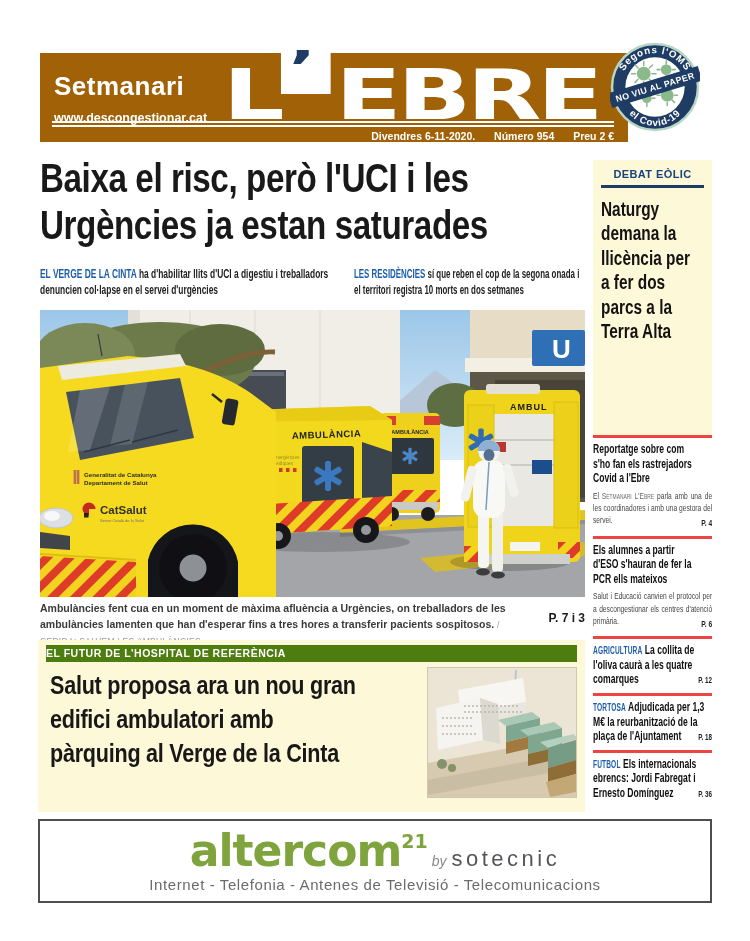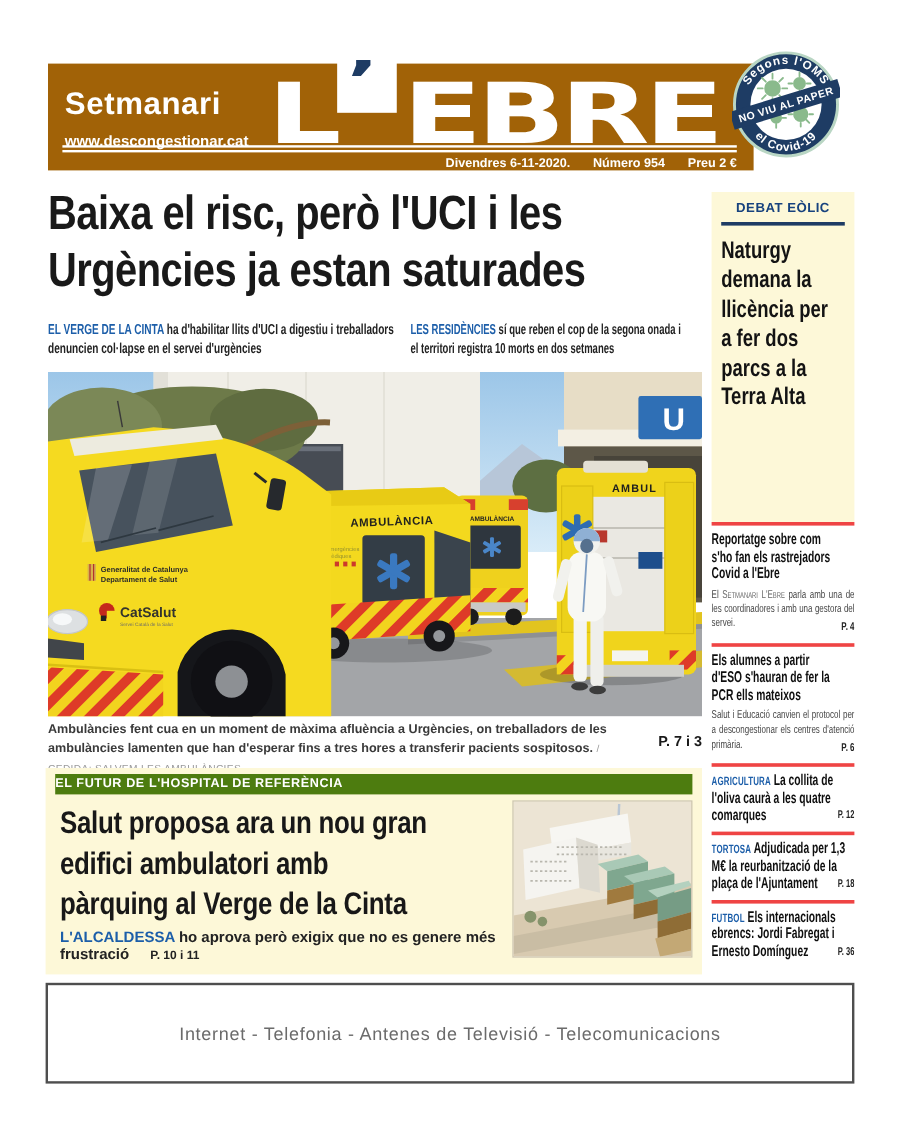"EL VERGE DE LA CINTA" .decks { gap: none -> 12px }
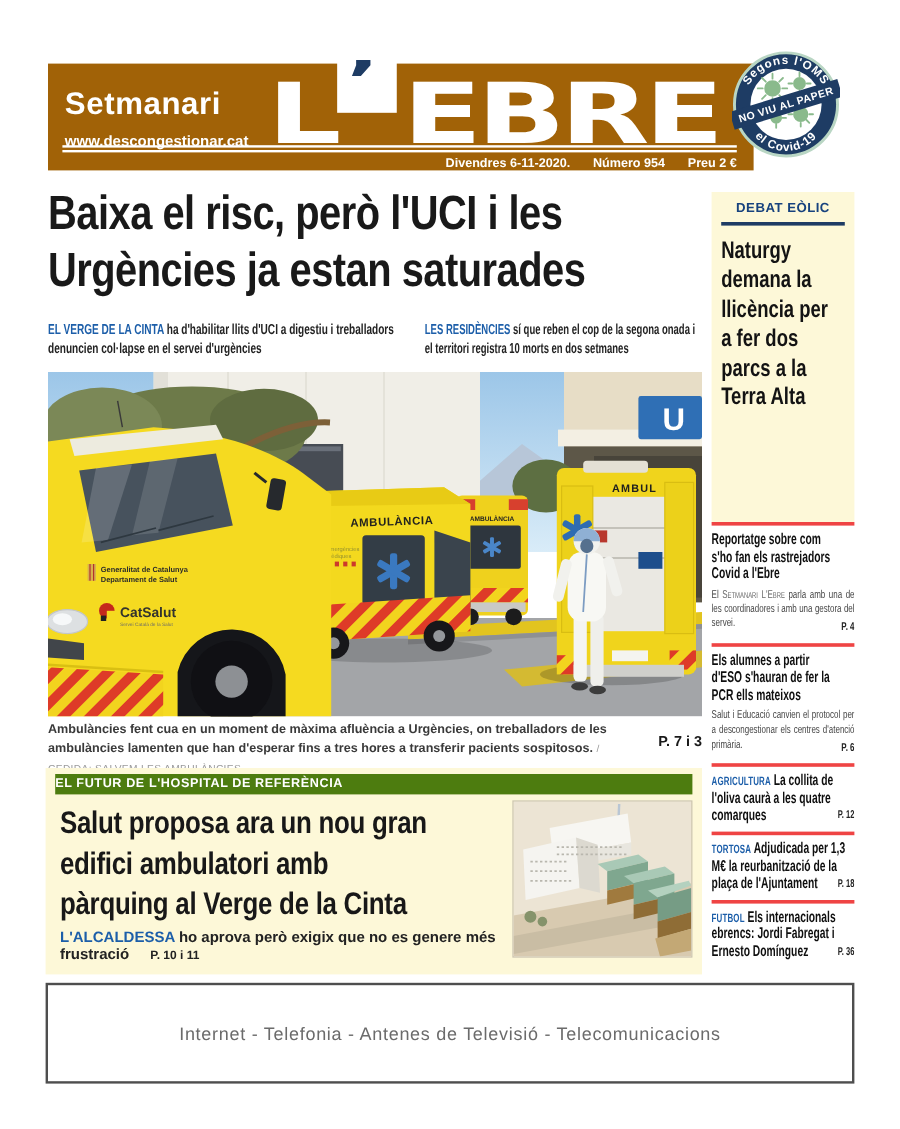"L'ALCALDESSA ho aprova però exigix" p.sec-deck { html: <p> <span>L'ALCALDESSA</span> <span>ho aprova però exigix que no es genere més frustració</span> <span>P. 10 i 11</span> </p> -> none }
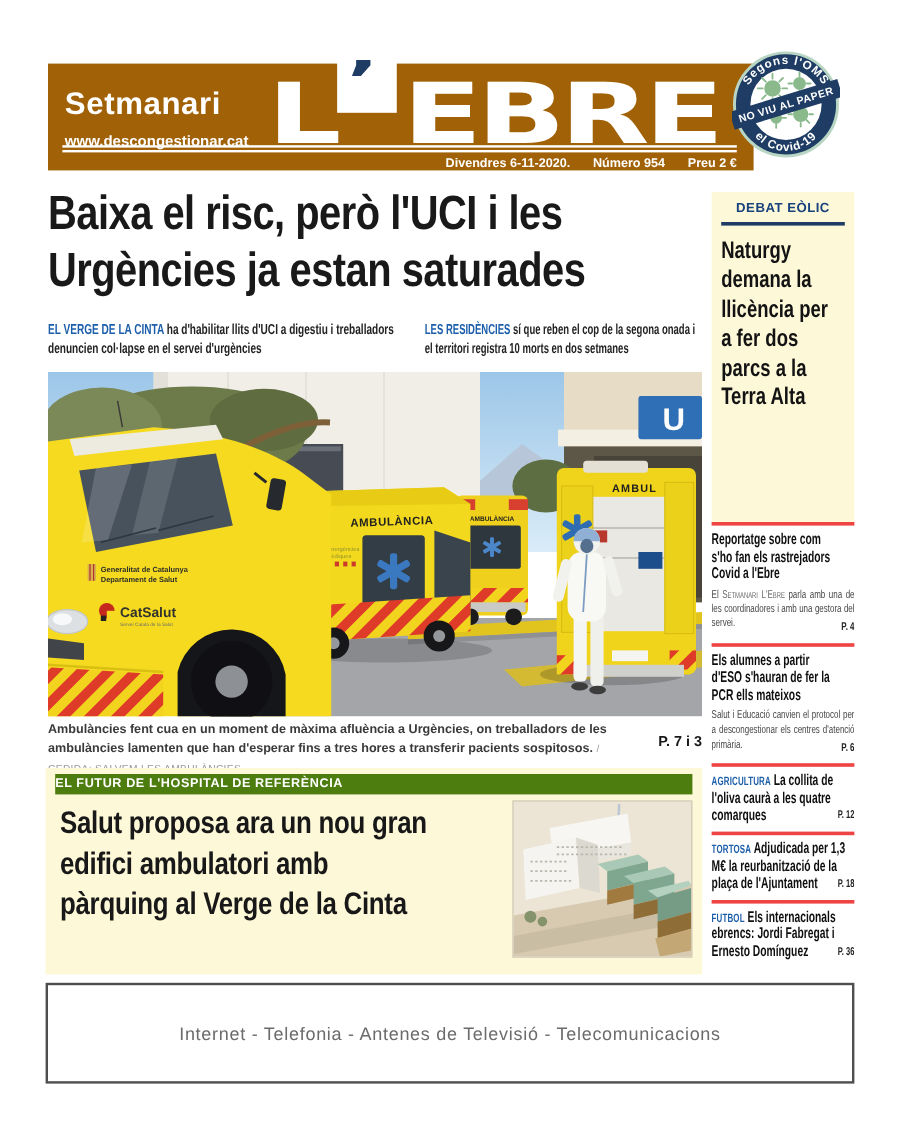"altercom" div.ad-logo { html: none -> <div> <span>altercom</span> <span>21</span> <span>by</span> <span>sotecnic</span> </div> }
